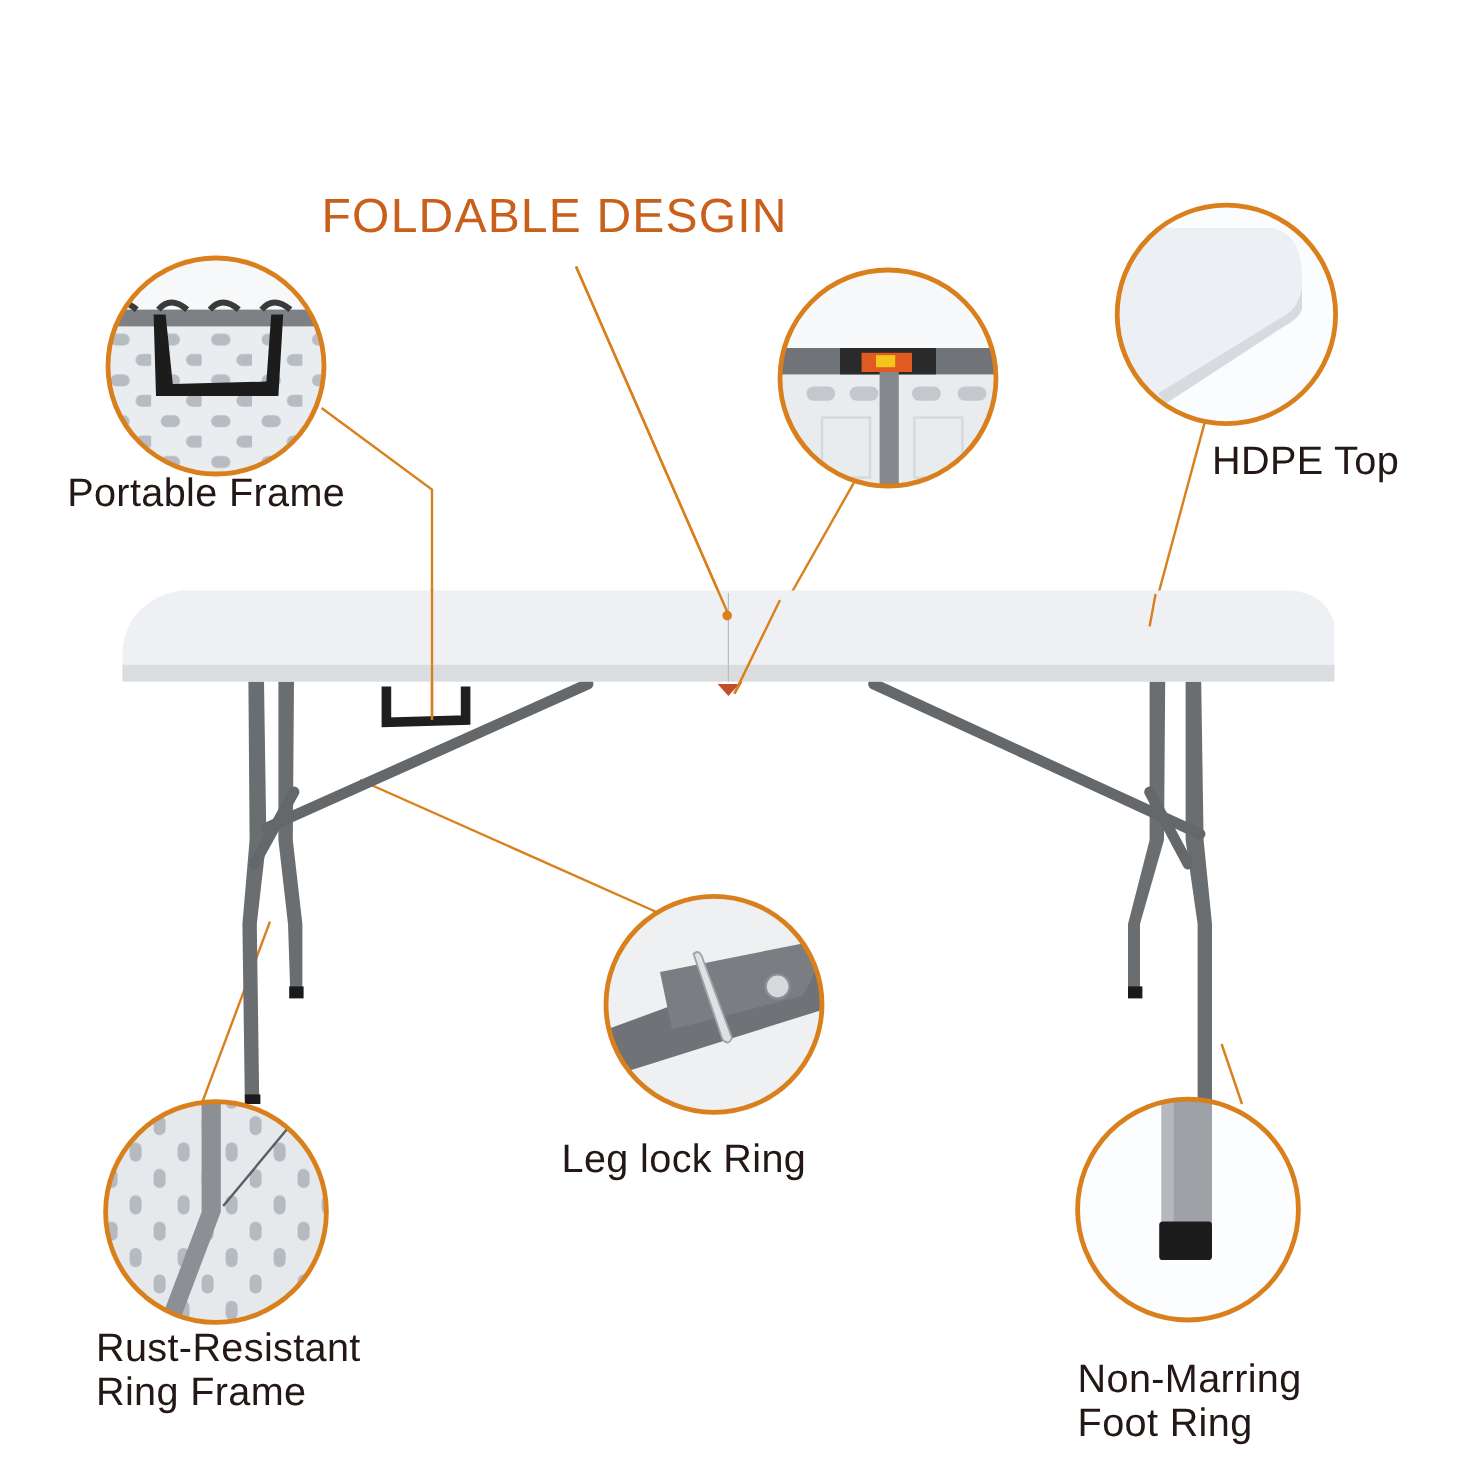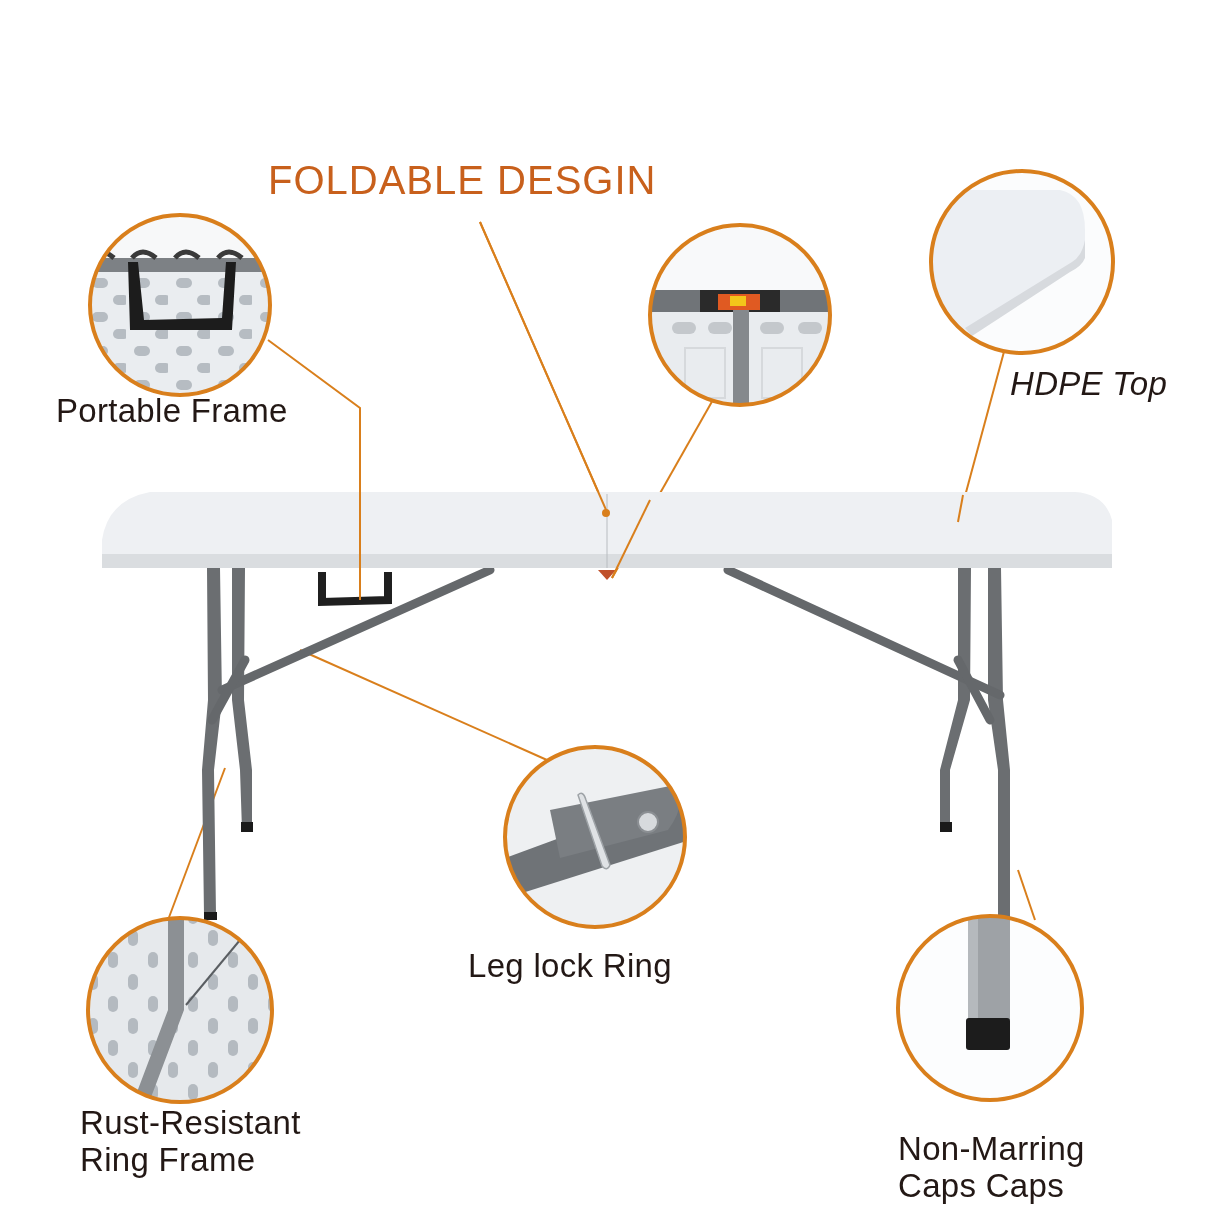"HDPE Top" div.label { font-style: italic -> none }
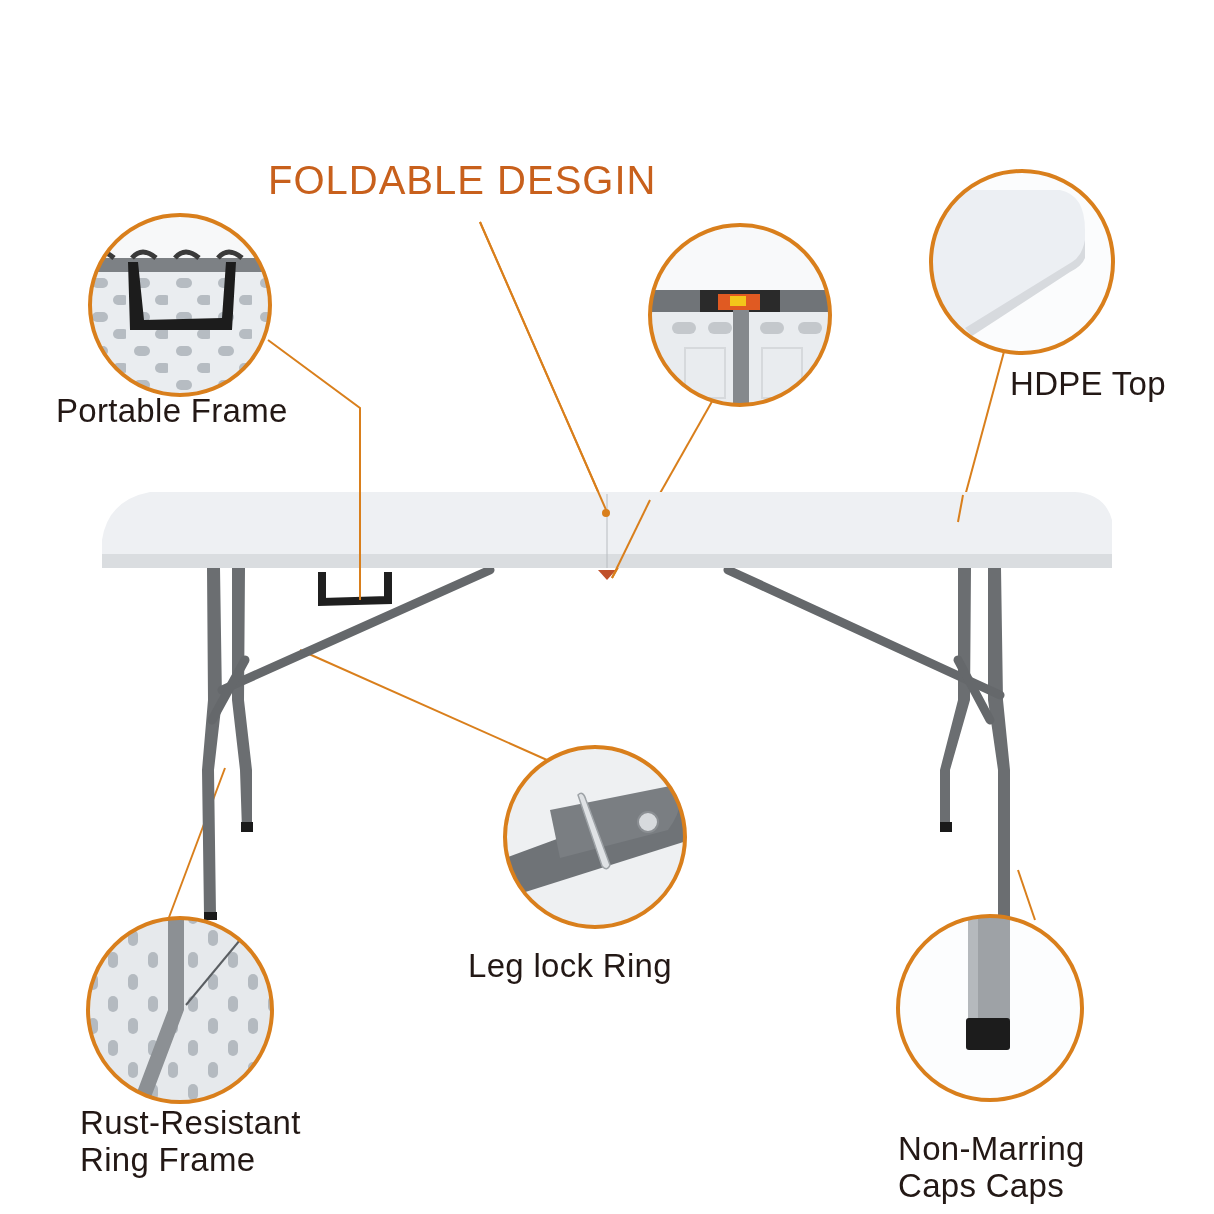"Caps Caps" span.l2 { text: Caps Caps -> Foot Ring }
